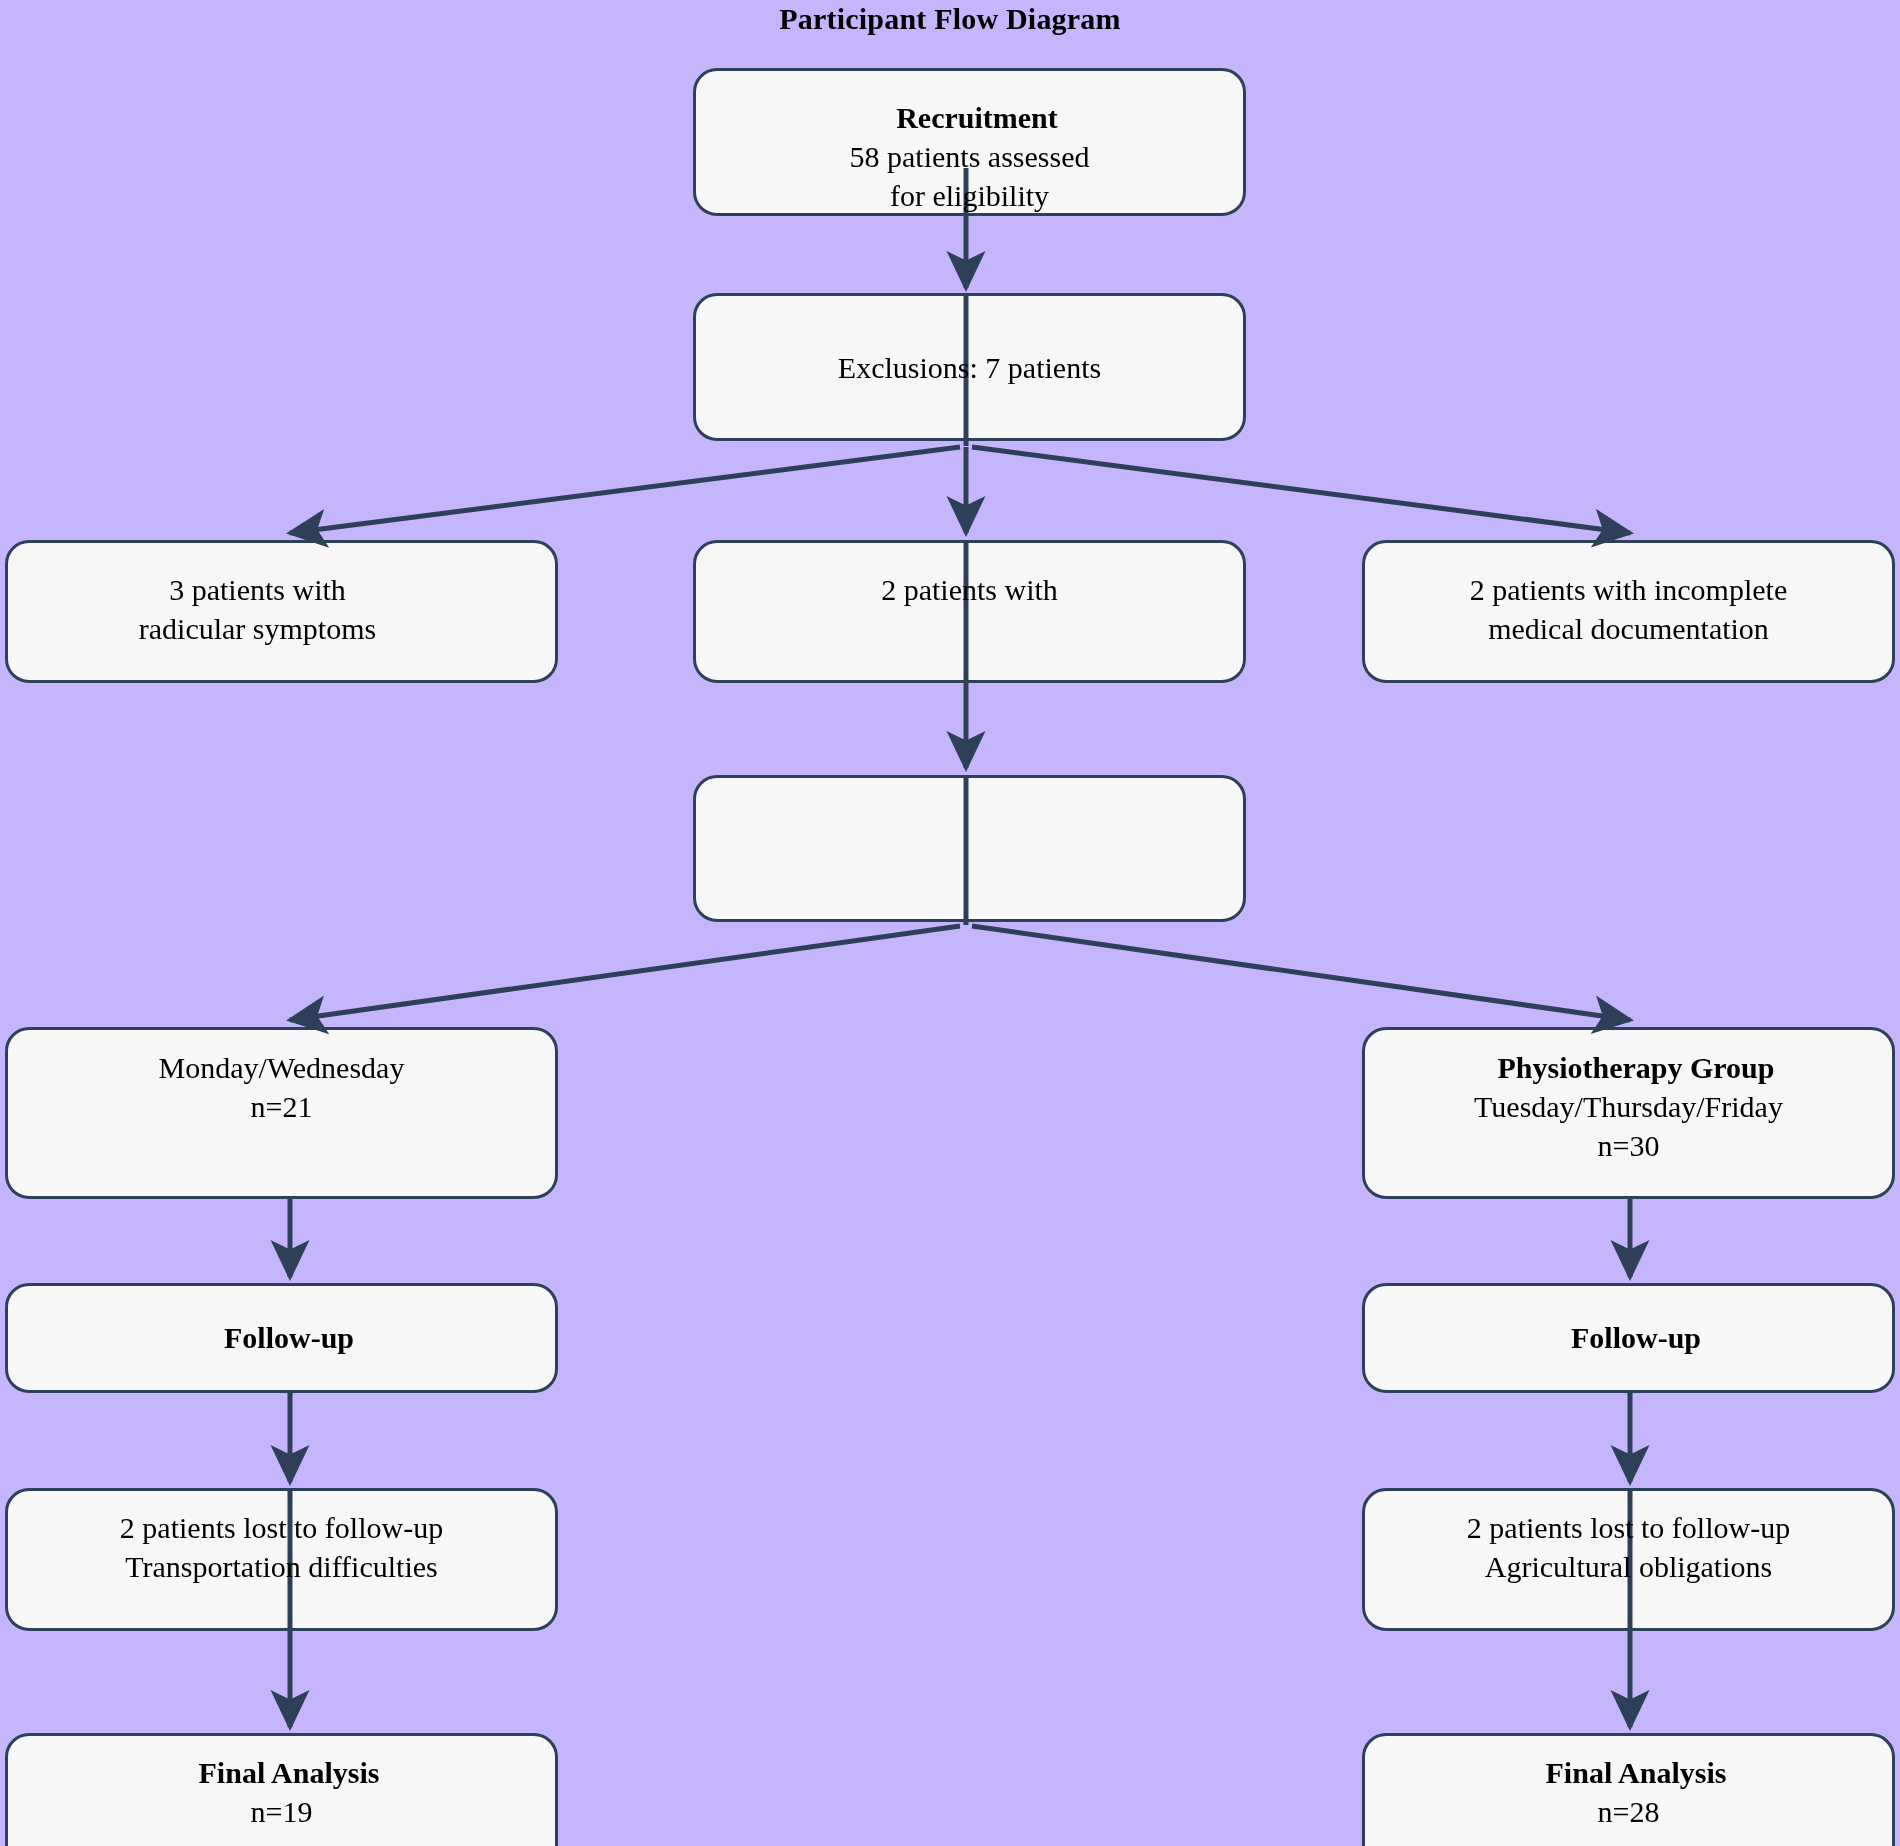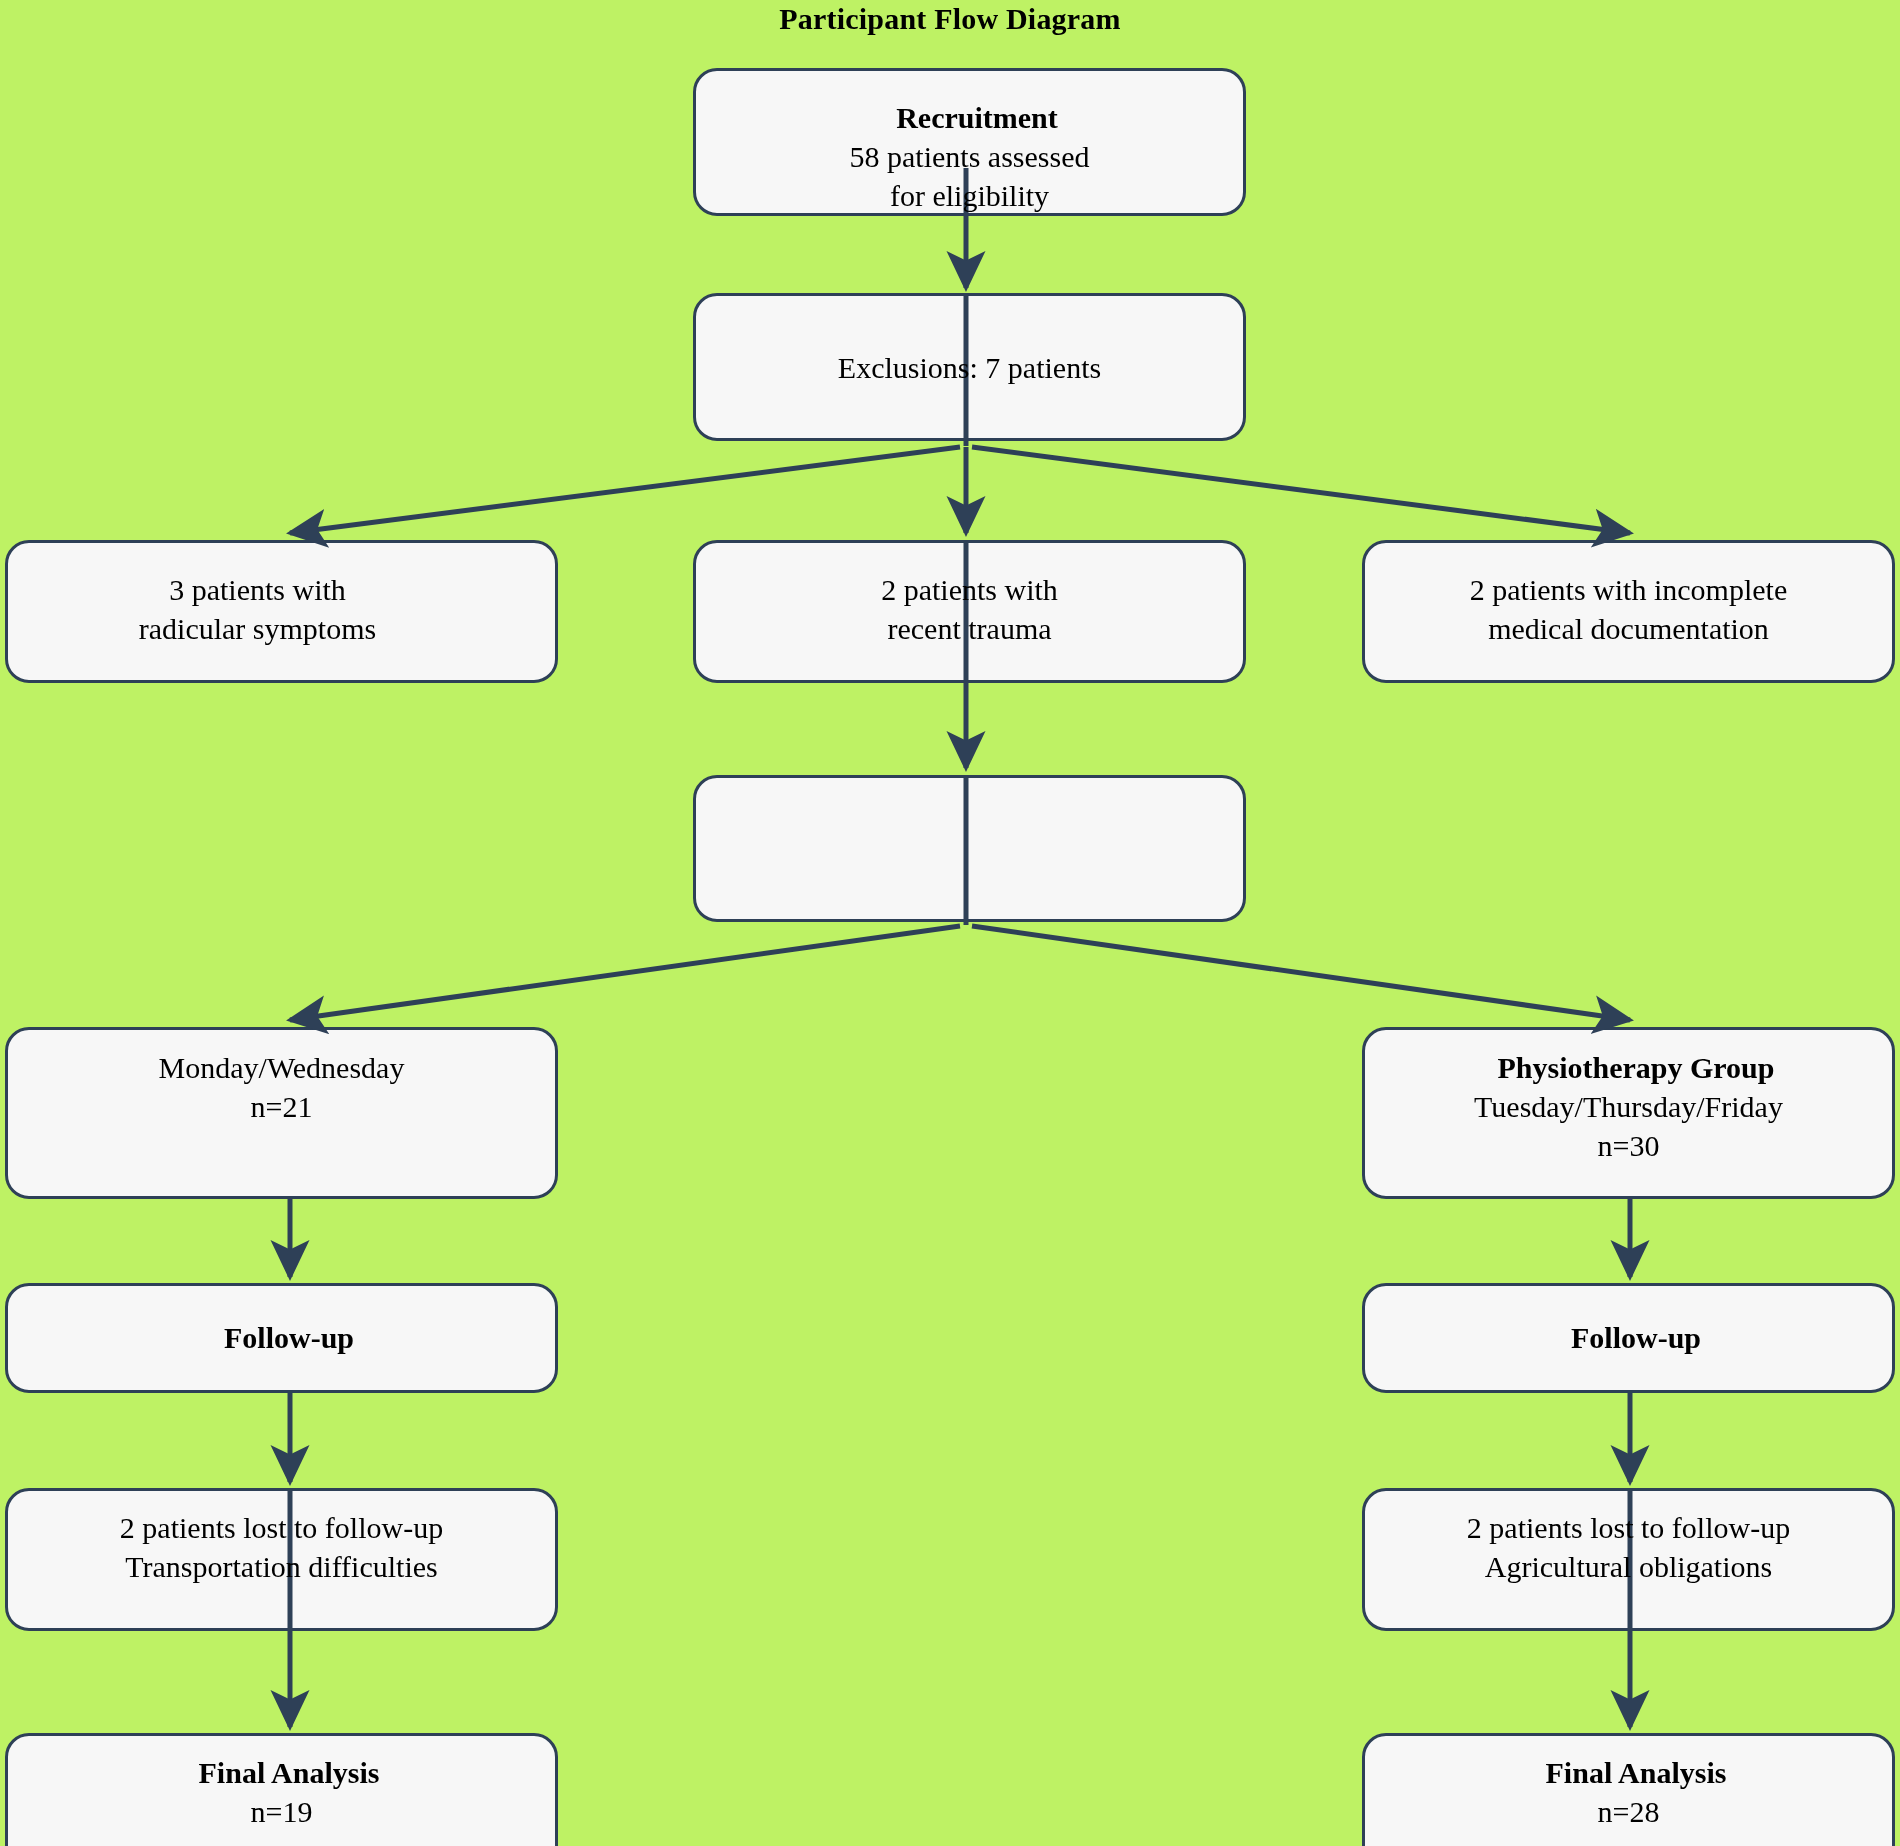"Participant Flow Diagram" #canvas { background: #bef264 -> #c4b5fd }
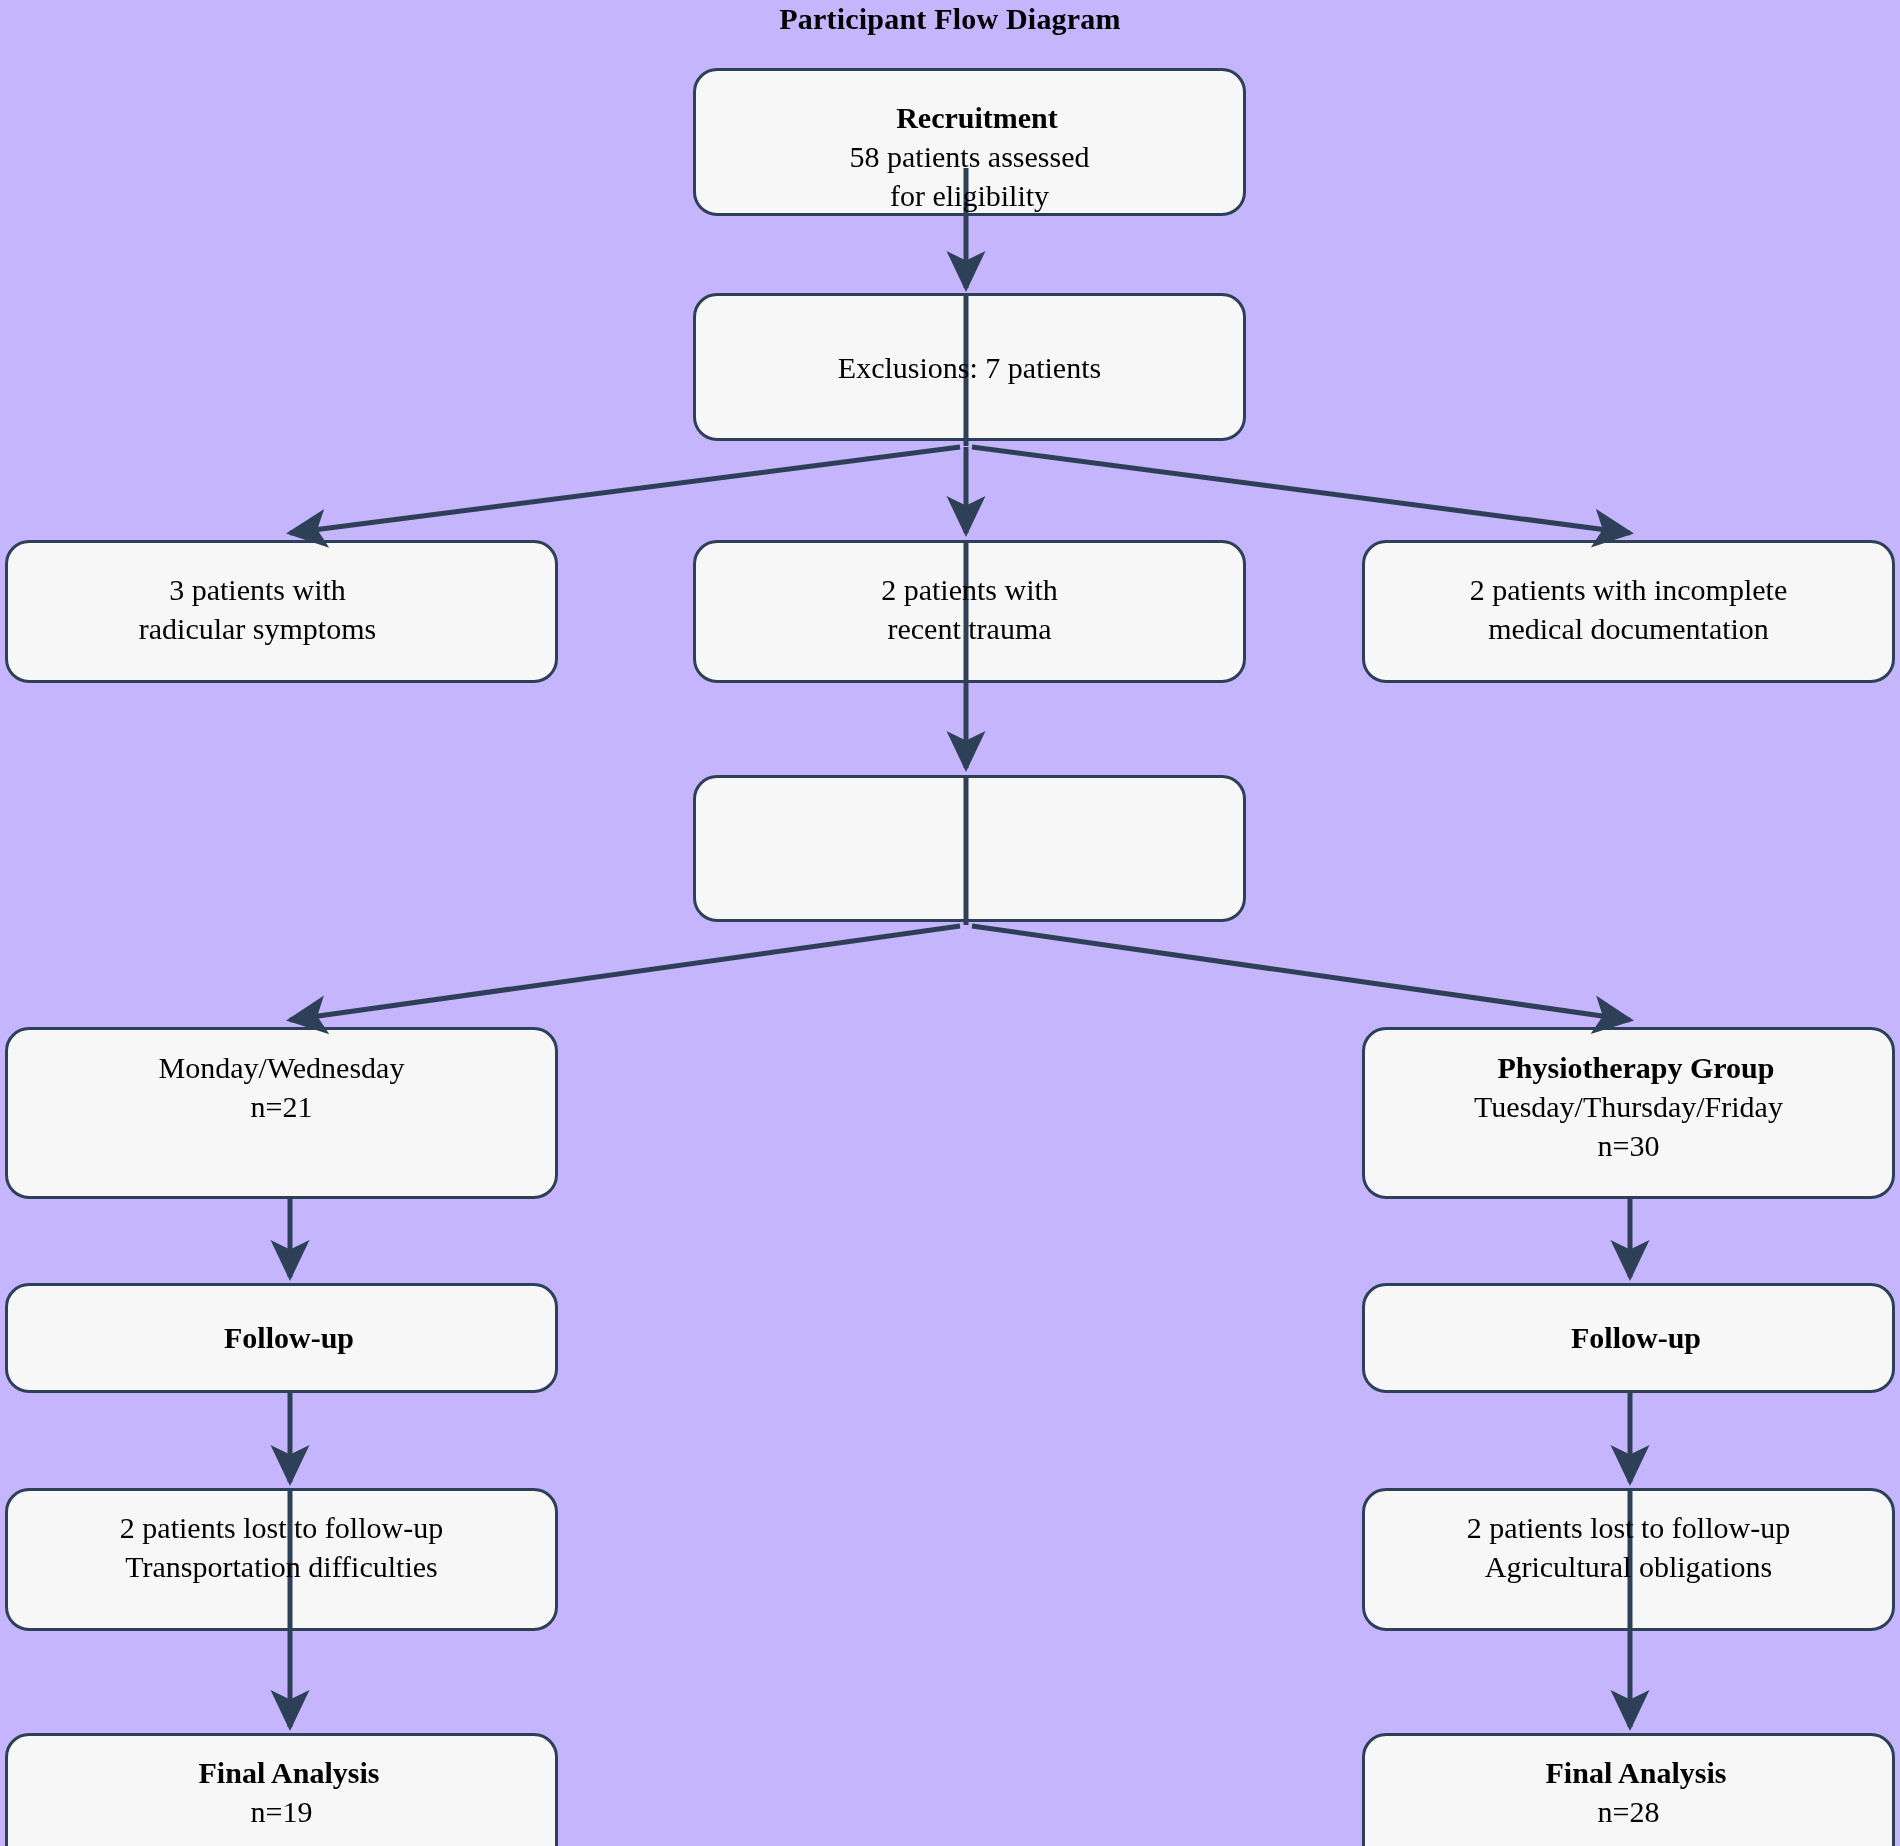"recent trauma" span.ln { html: <span>recent trauma</span> -> none }
